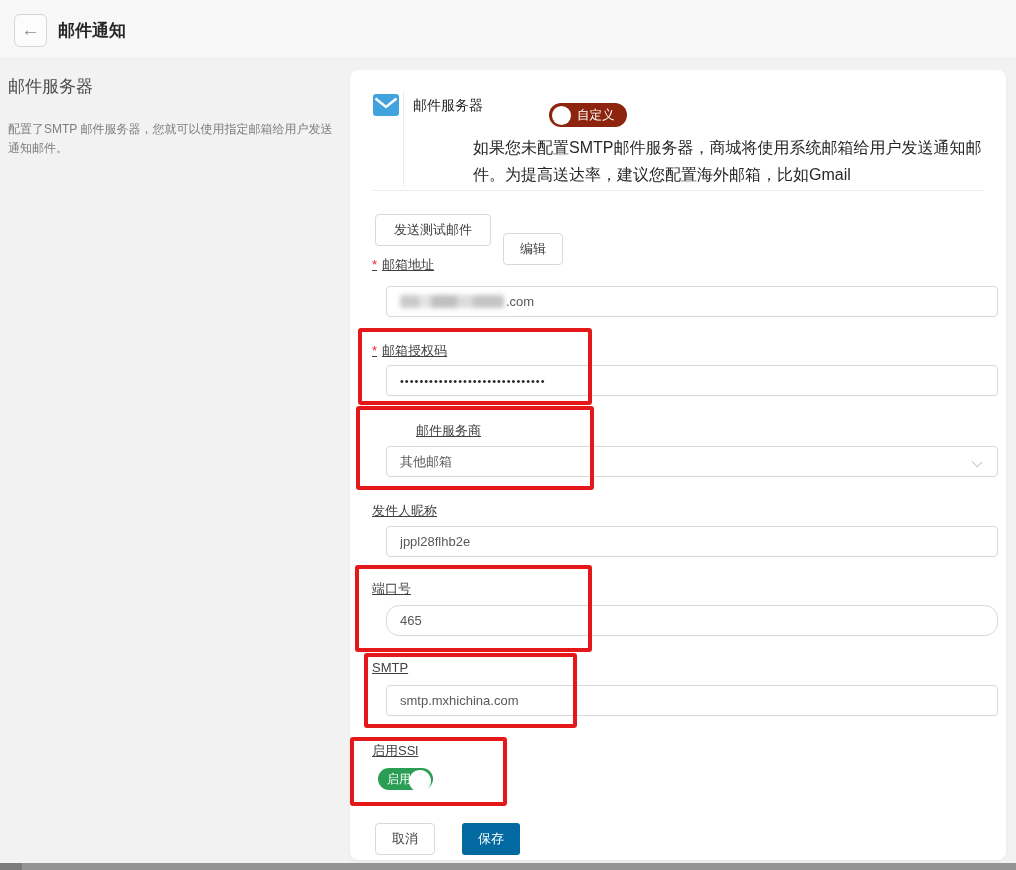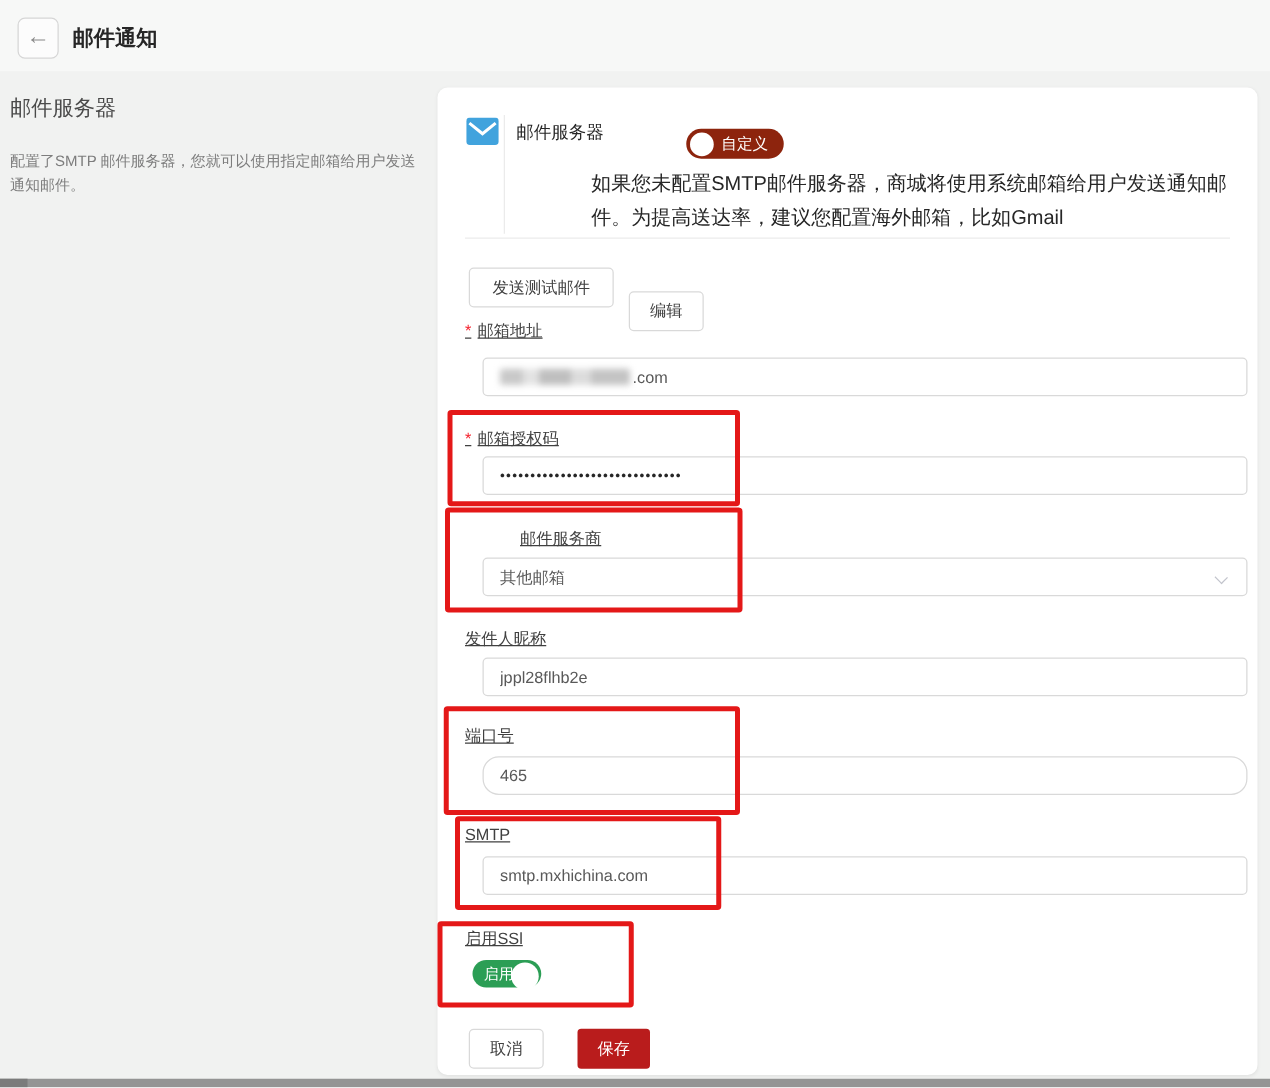"保存" .btn-save { background: #b91c1c -> #0369a1 }
